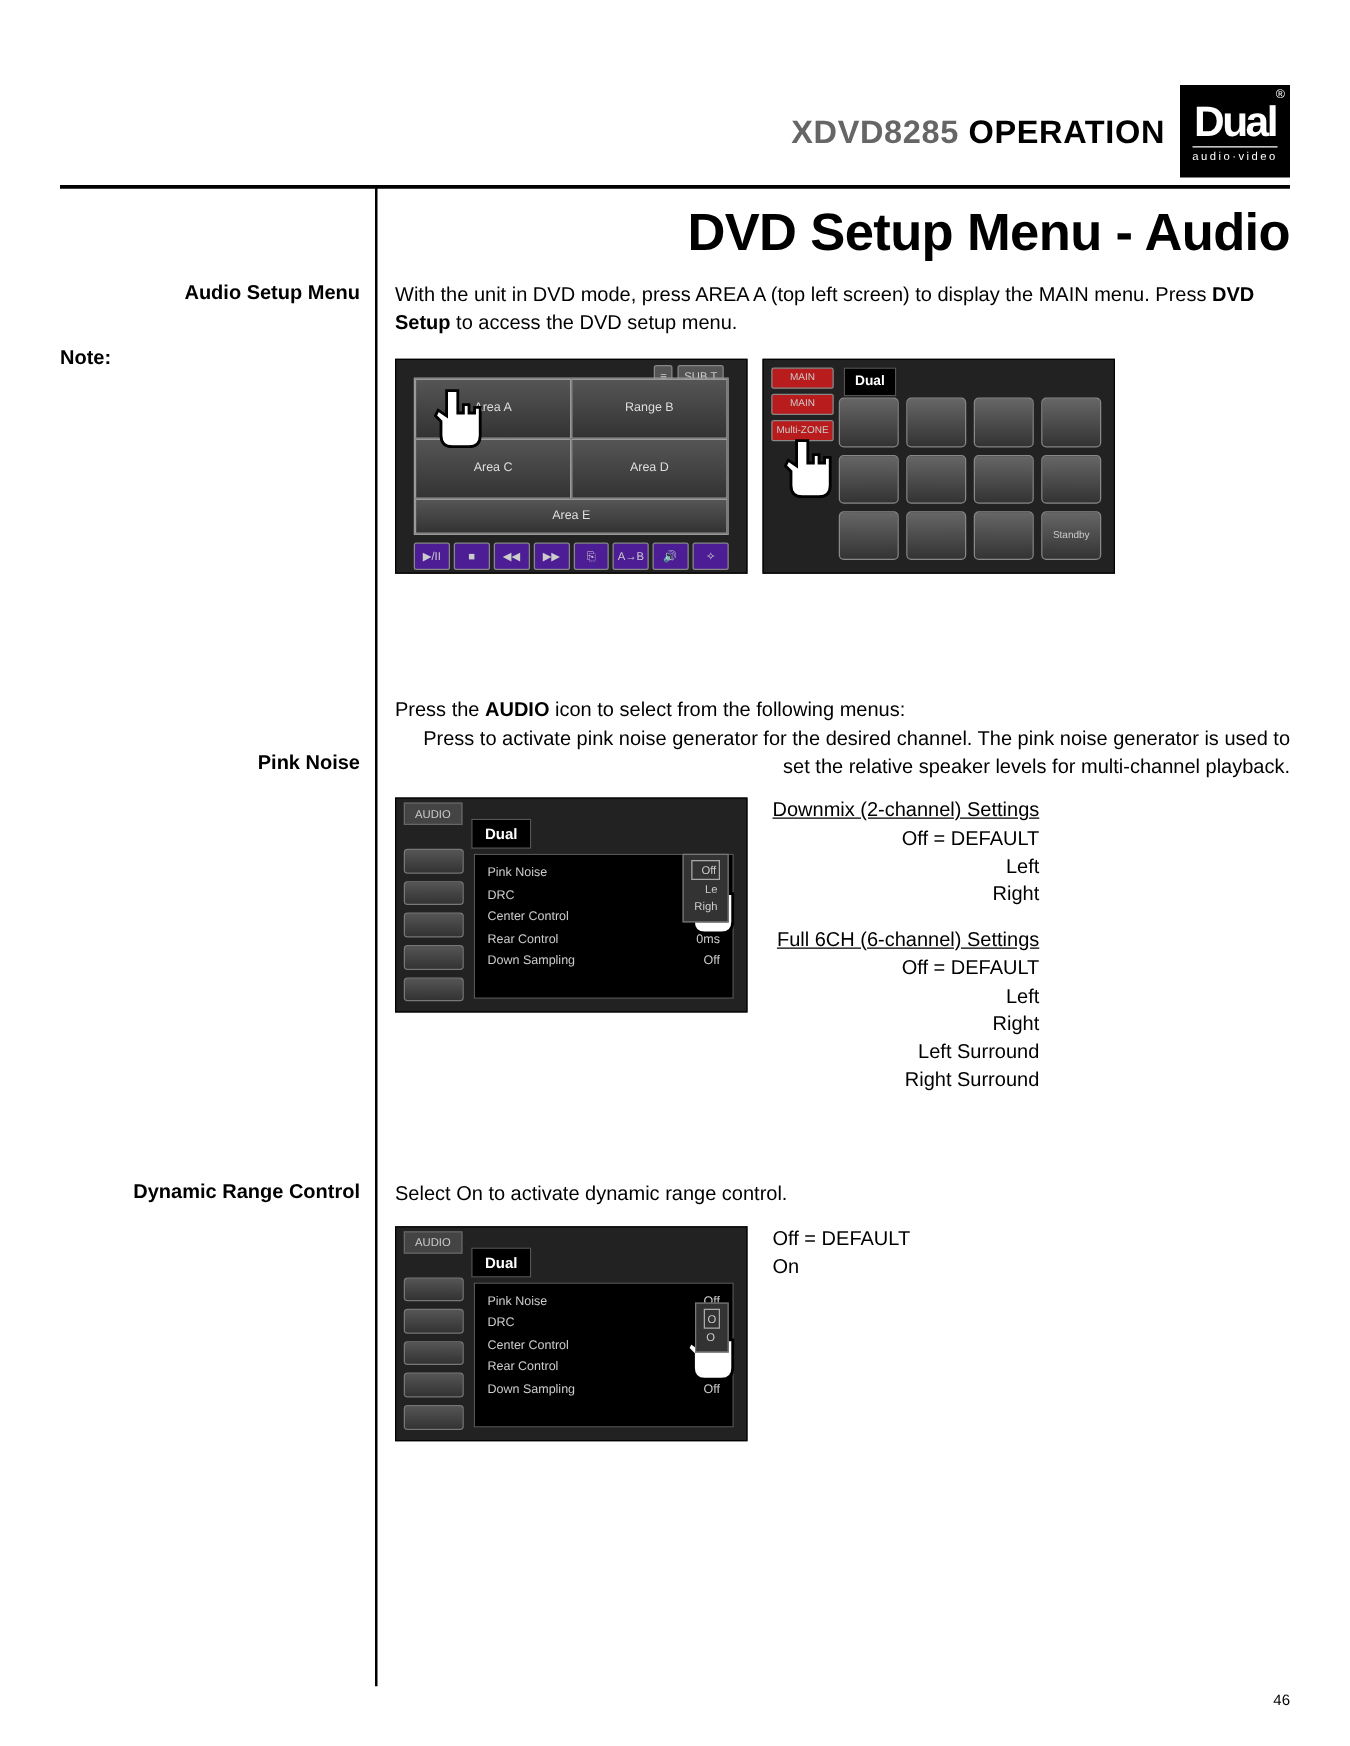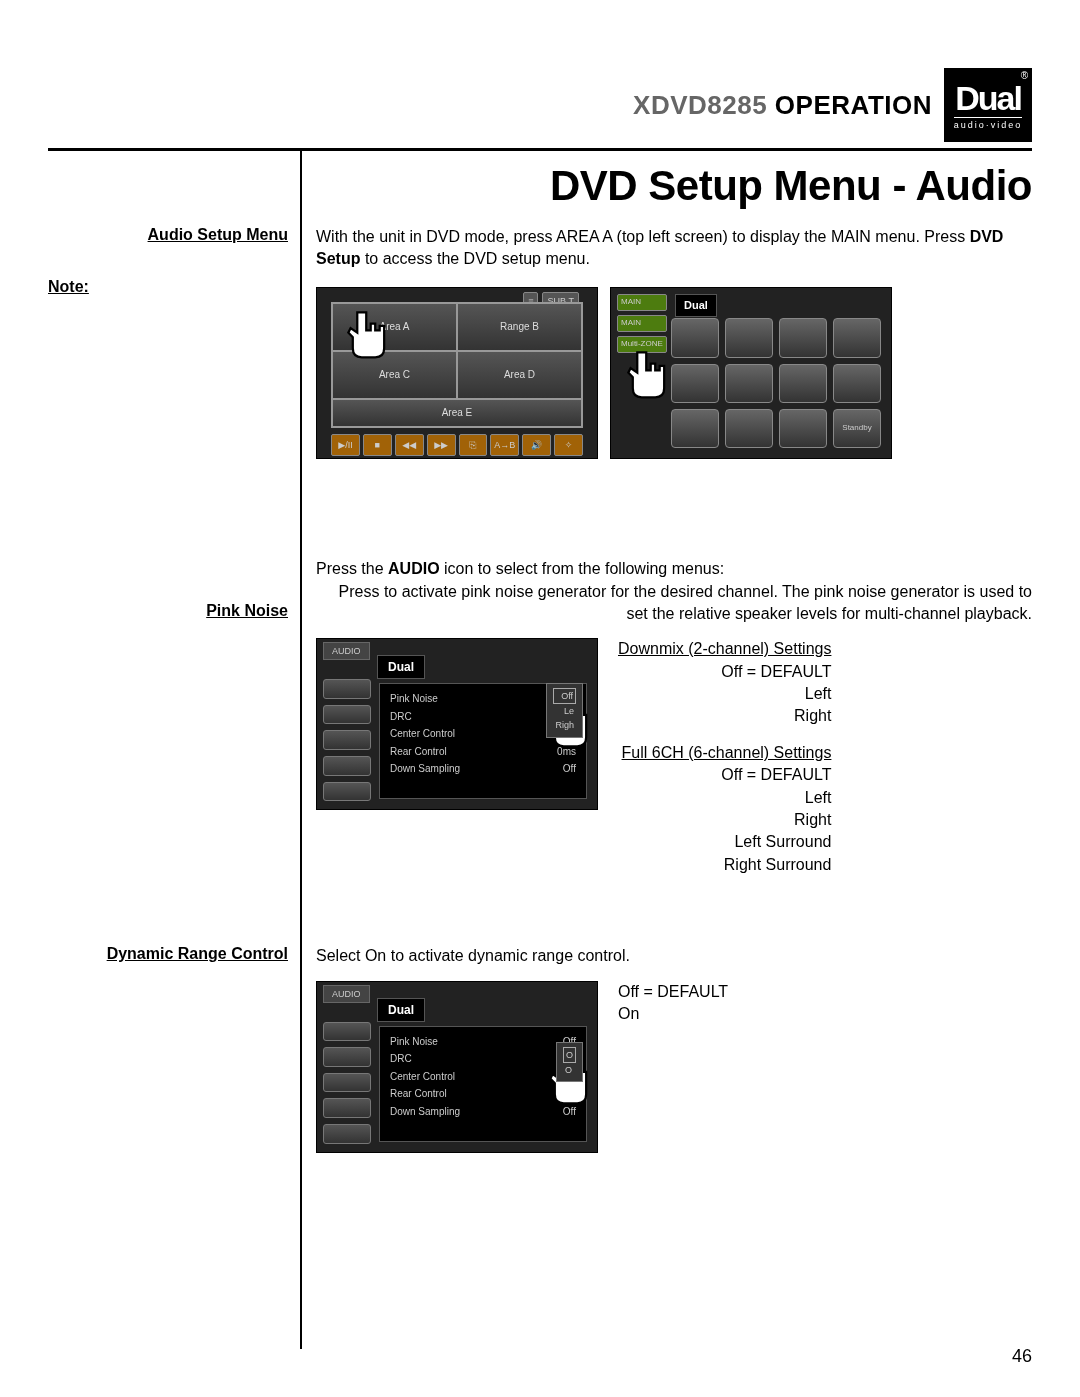"Audio Setup Menu" .left-col { text-decoration: underline -> none }
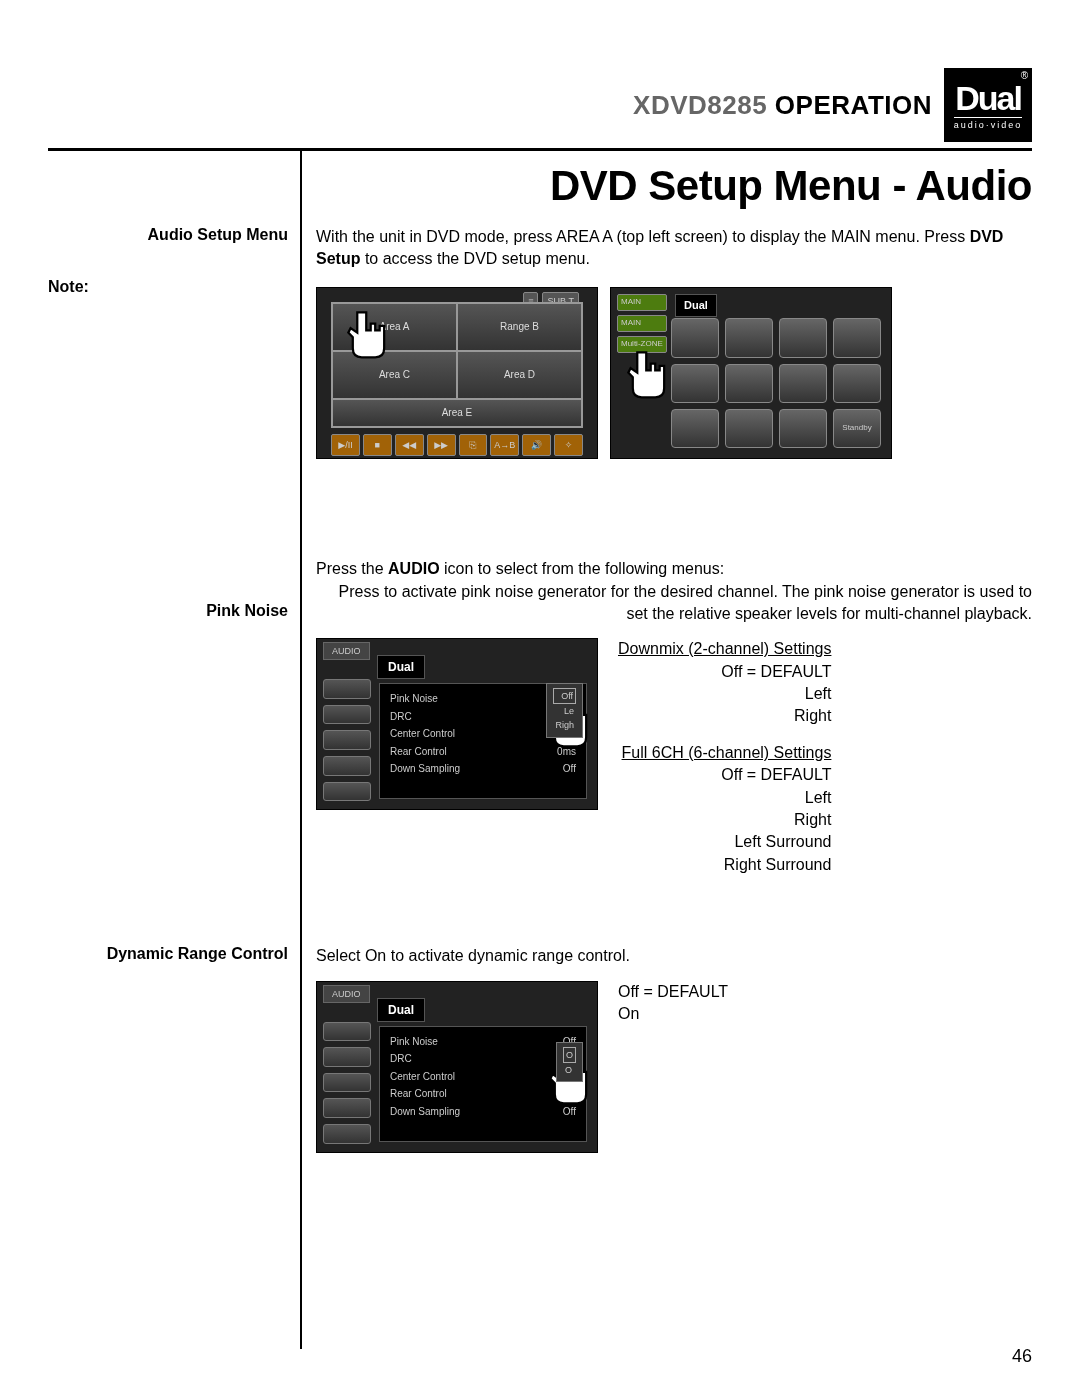"MAIN" .ss2-side span { background: #4d7c0f -> #b91c1c; text-align: none -> center }
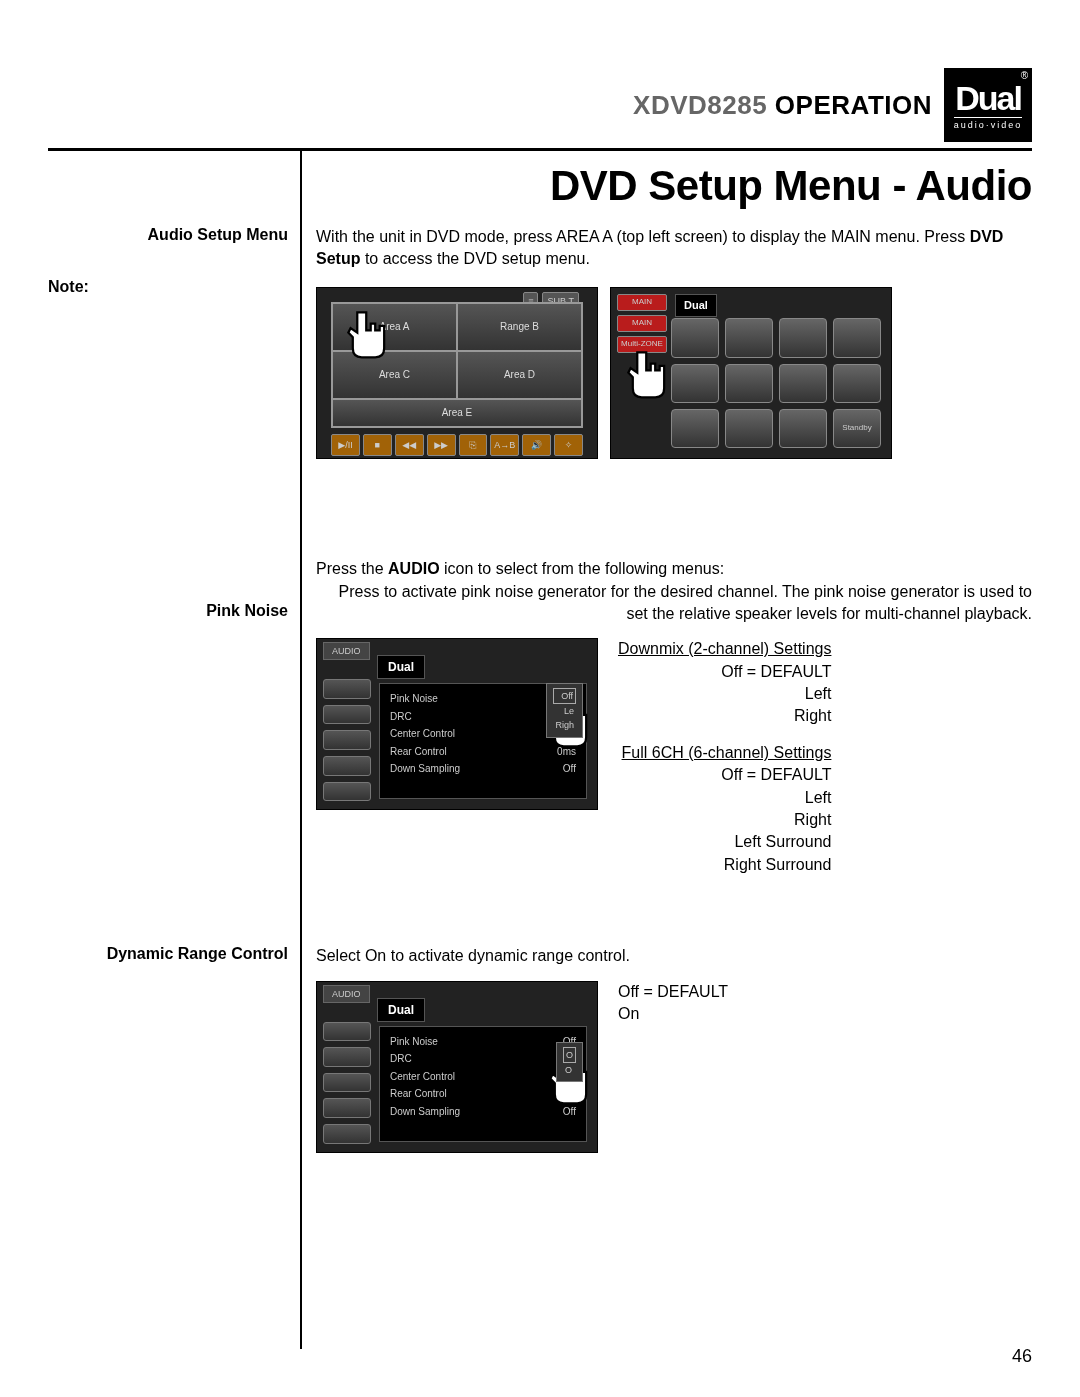"▶/II" .ss1-bottom span { background: #a16207 -> #4c1d95 }
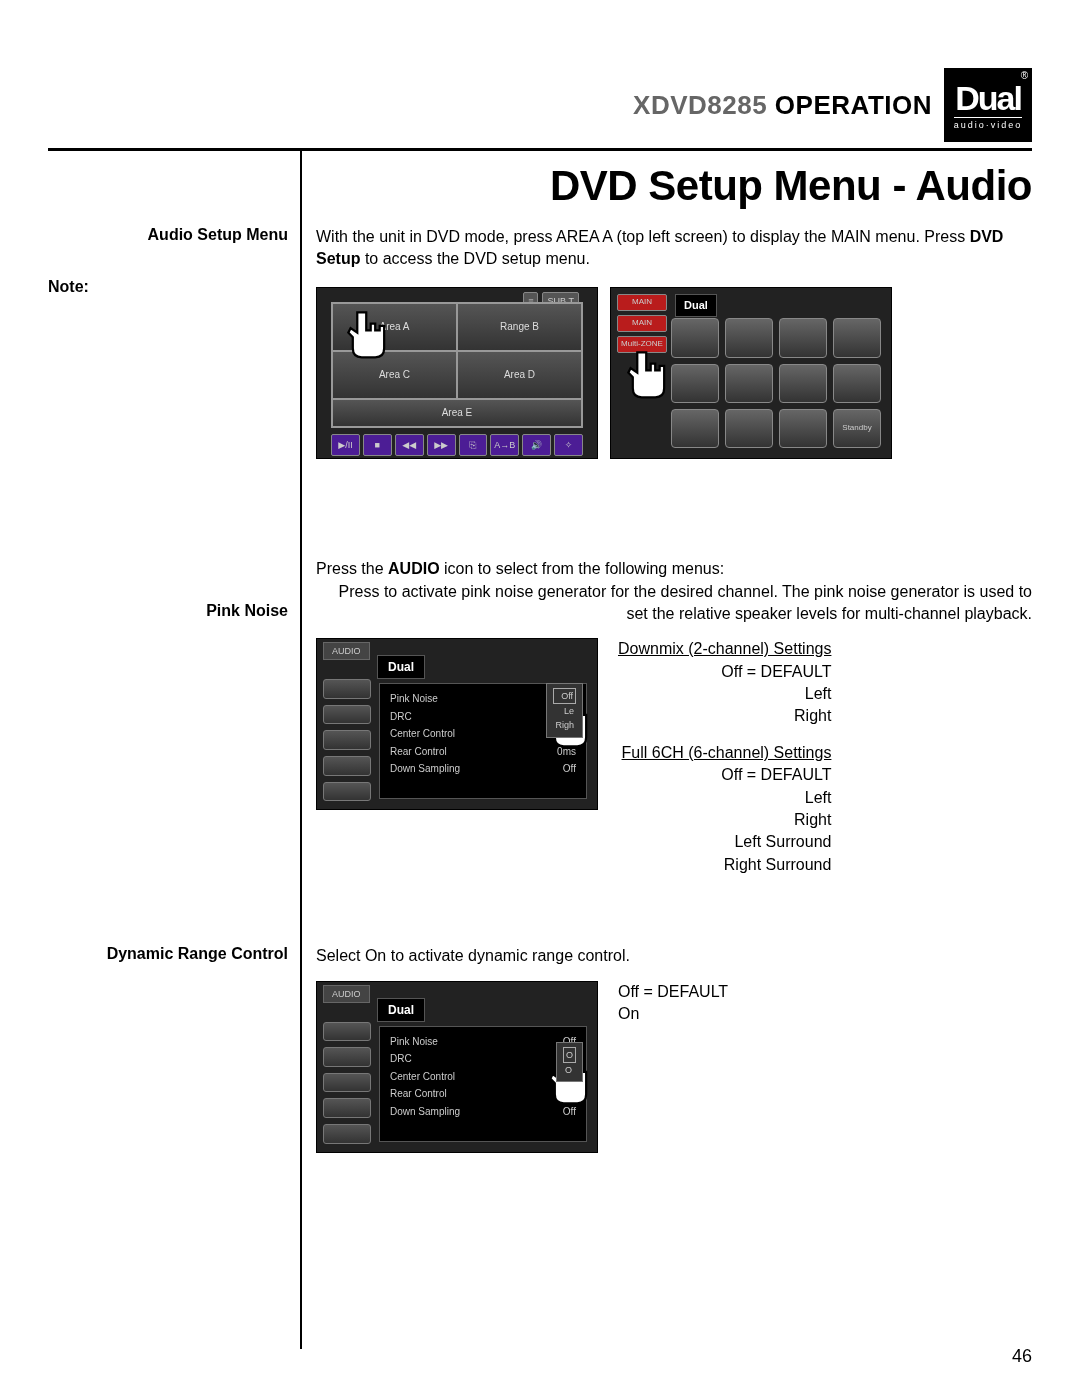"46" .page-num { font-size: 18px -> 12px }
